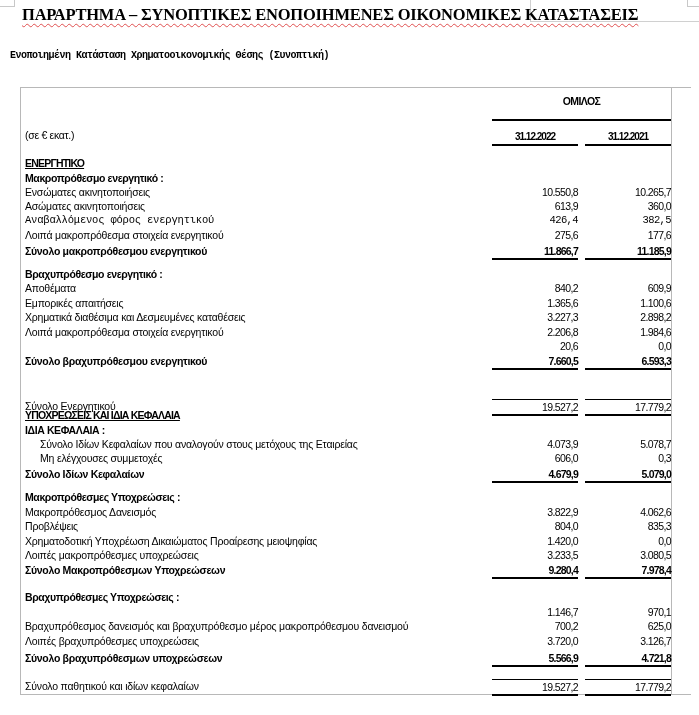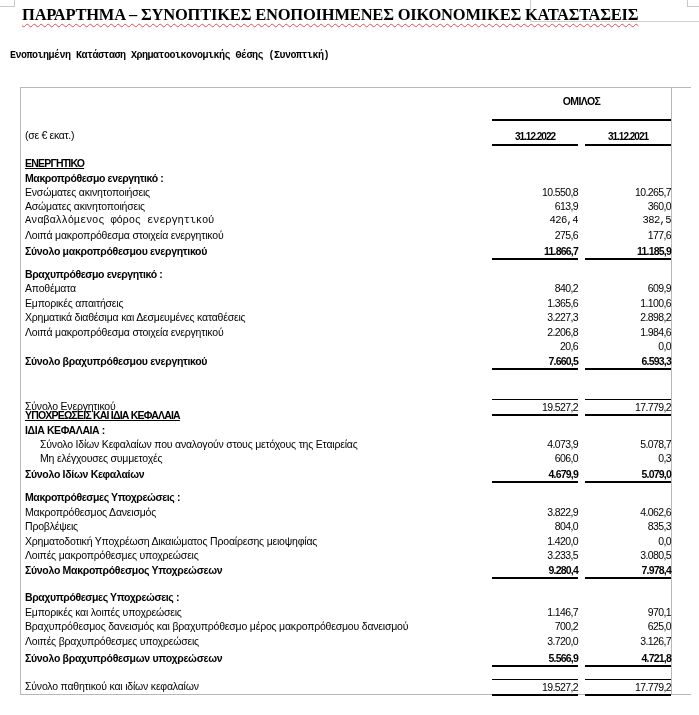"Σύνολο Μακροπρόθεσμος Υποχρεώσεων" span.lbl { text: Μακροπρόθεσμος -> Μακροπρόθεσμων }
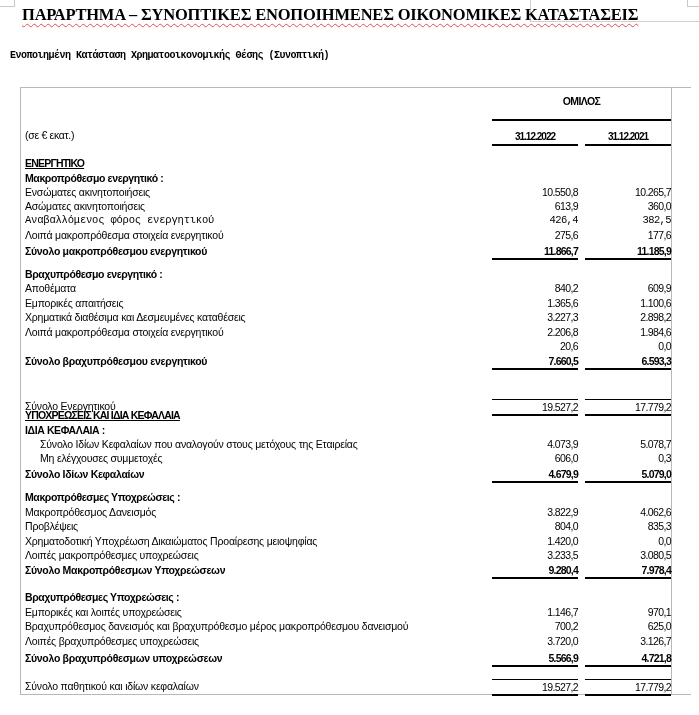"Εμπορικές και λοιπές υποχρεώσεις" span.lbl { html: <span>Εμπορικές και λοιπές υποχρεώσεις</span> -> none }
